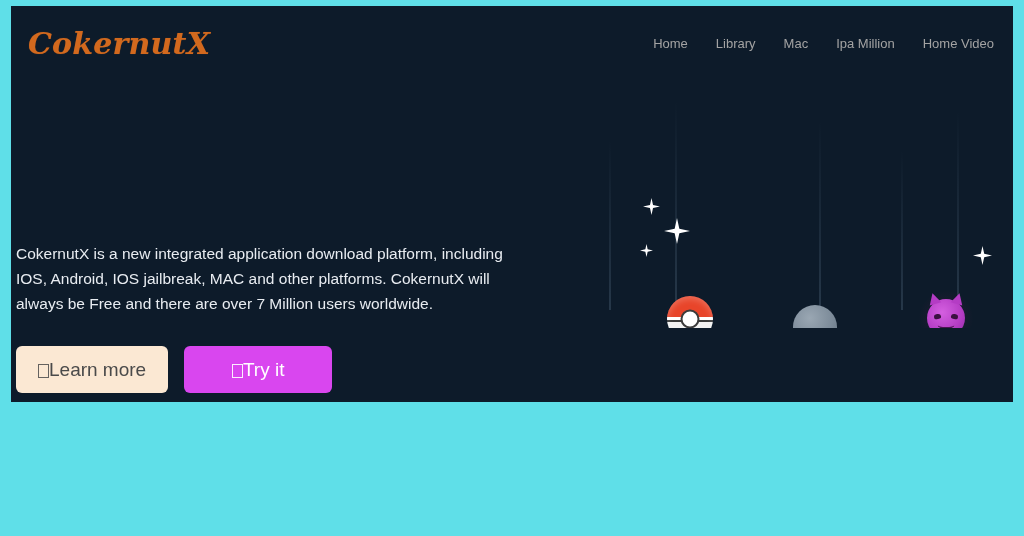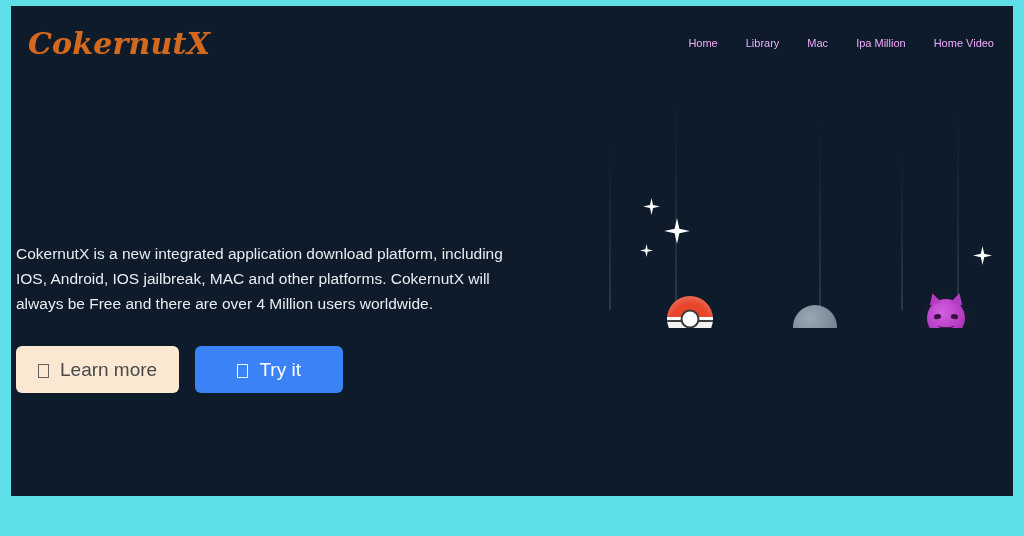"CokernutX" .page { height: 490px -> 396px }
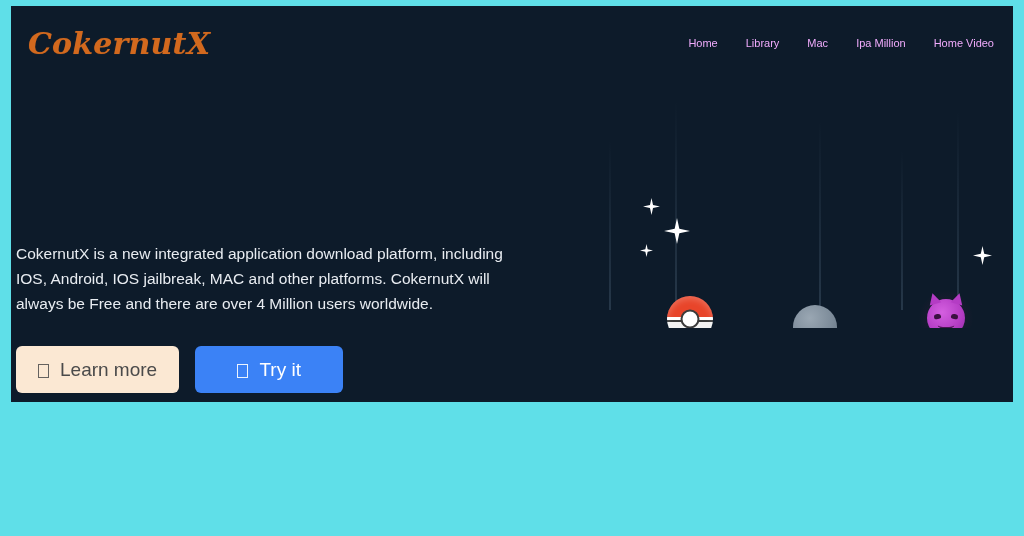"Home" .nav-item { color: #f0abfc -> #a3a3a3; font-size: 11px -> 13px }
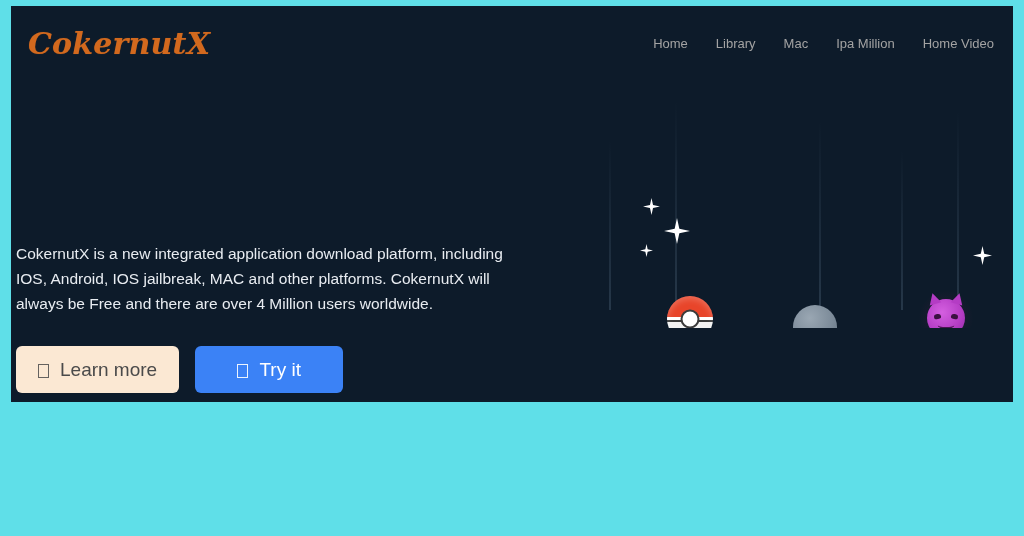"CokernutX is a new integrated" p.hero-desc { text: 4 -> 7 }
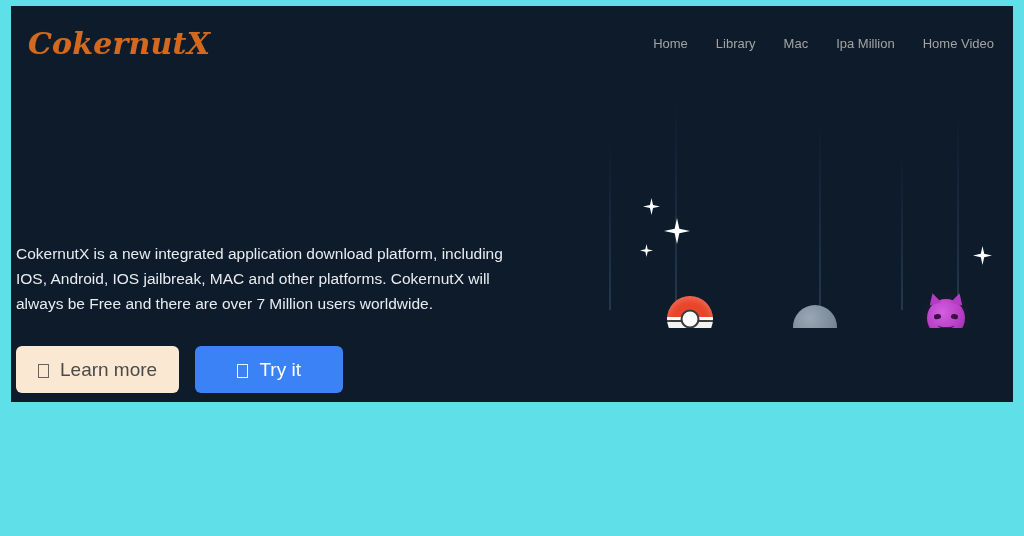"Learn more" .btn { gap: 11px -> none }
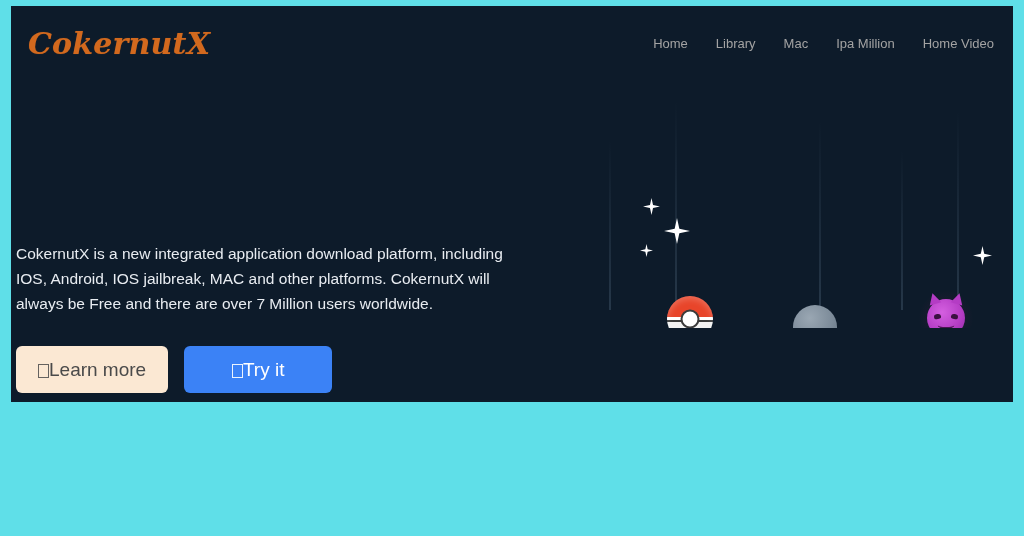"Try it" .btn-try { background: #3b82f6 -> #d946ef }
